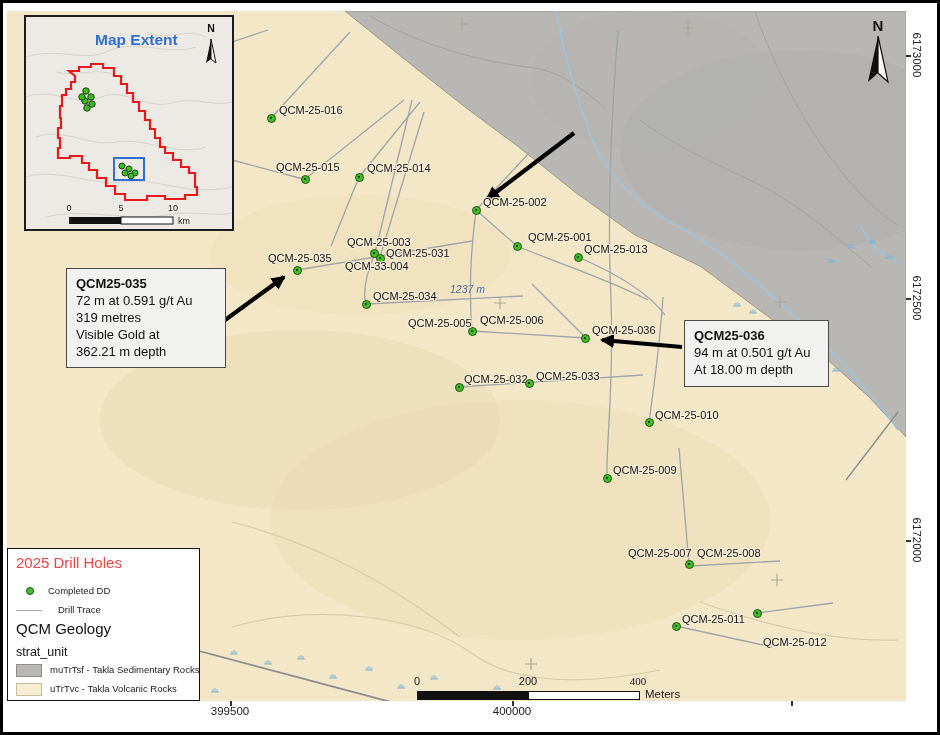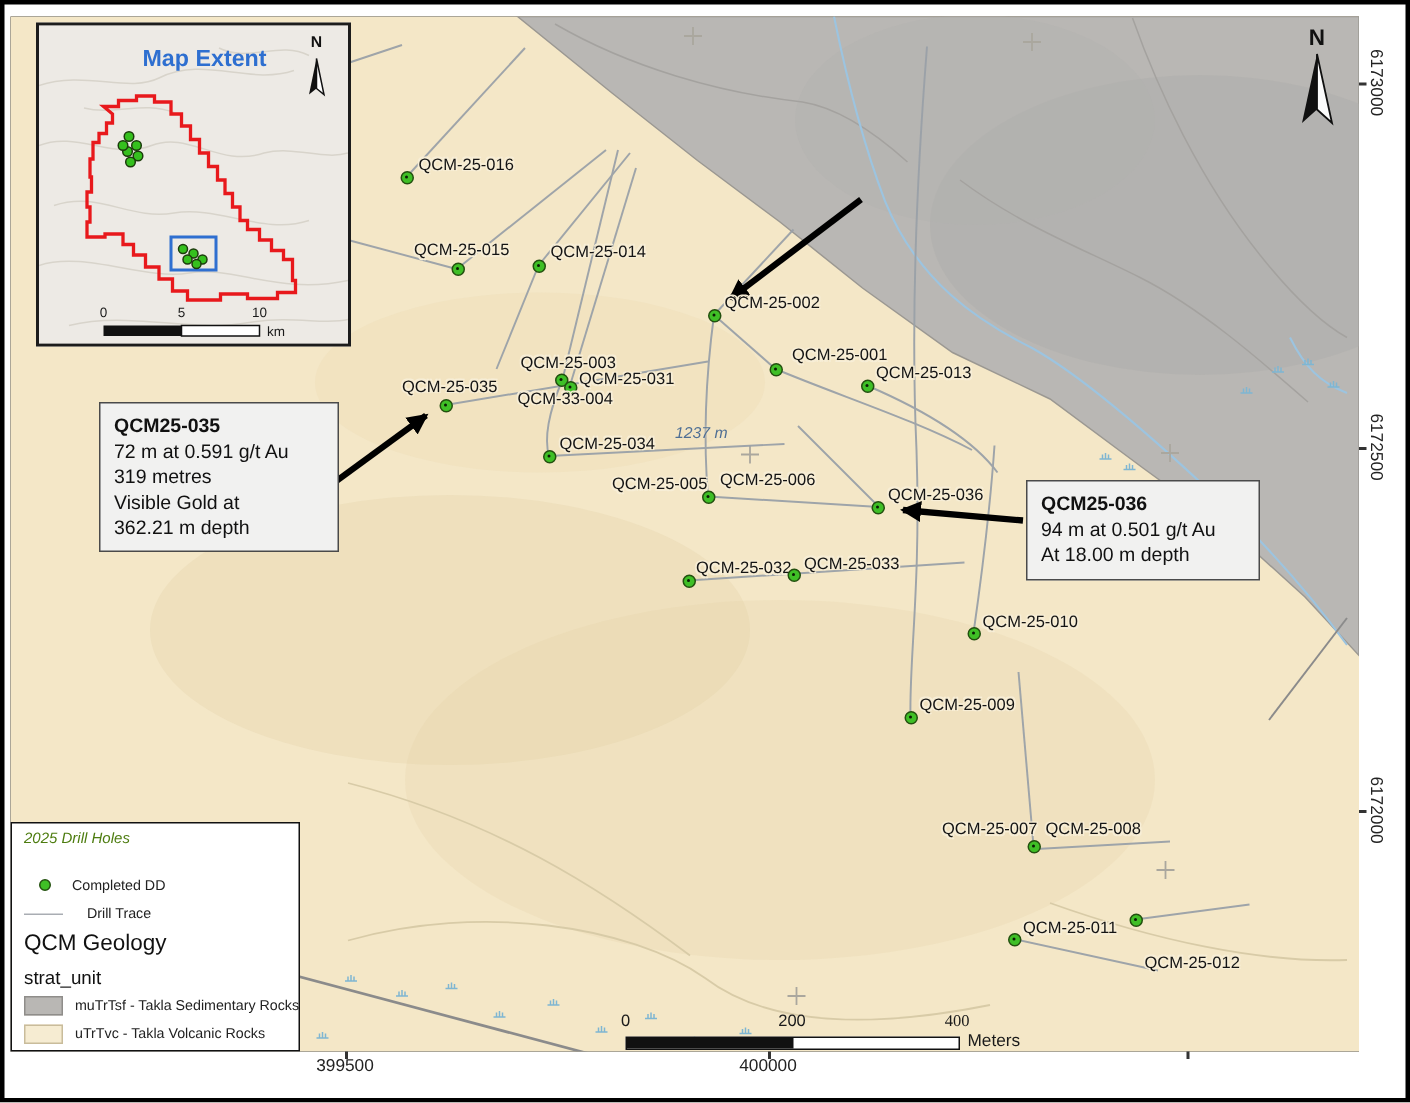"QCM25-036" .co-036 { width: 156px -> 145px }
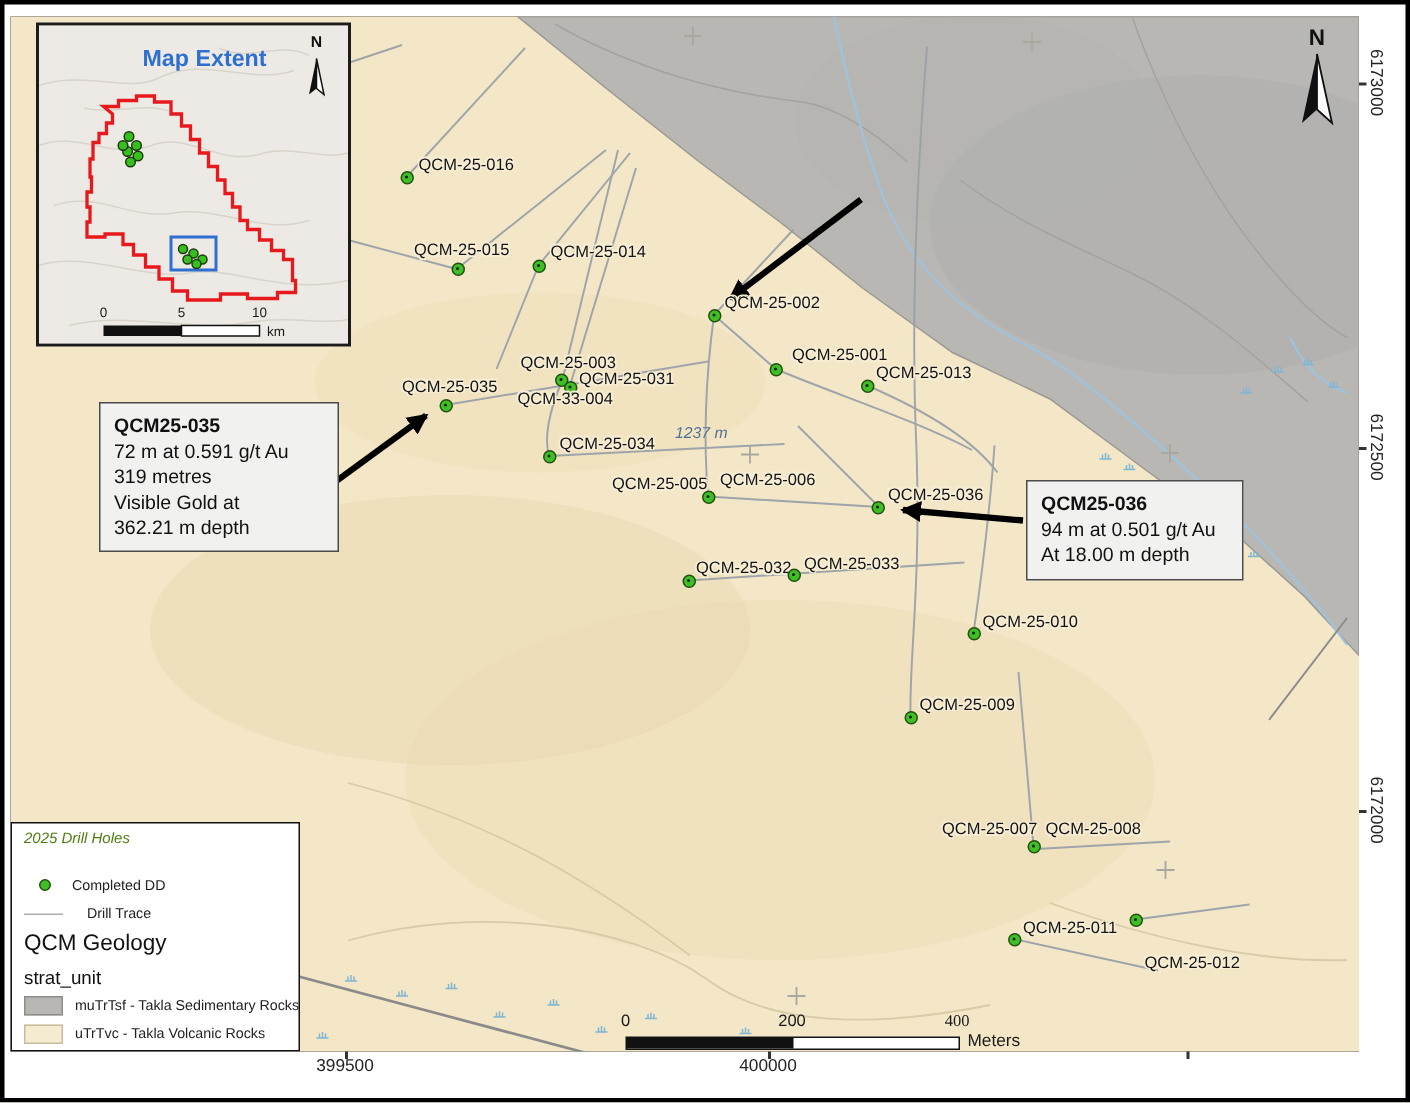"2025 Drill Holes" .legend .lg-title { color: #4d7c0f -> #ef4444; font-size: 10px -> 15px; font-style: italic -> none }
